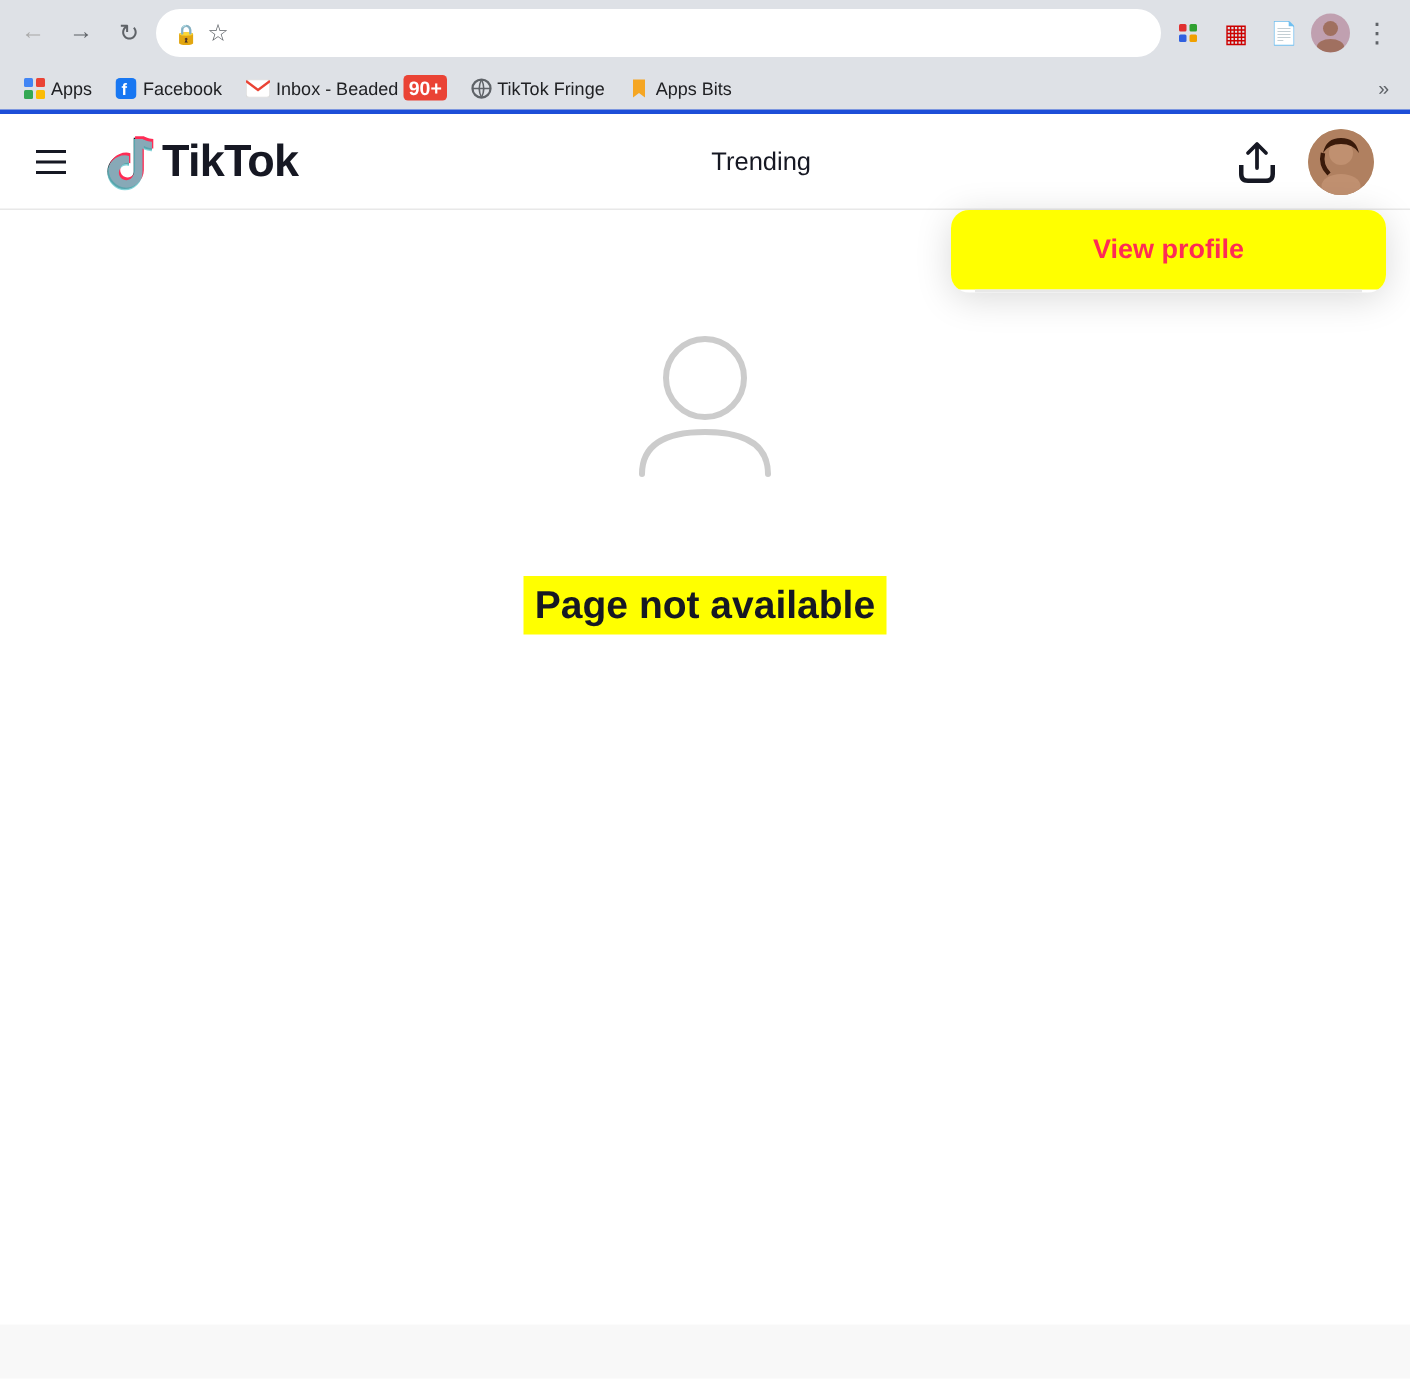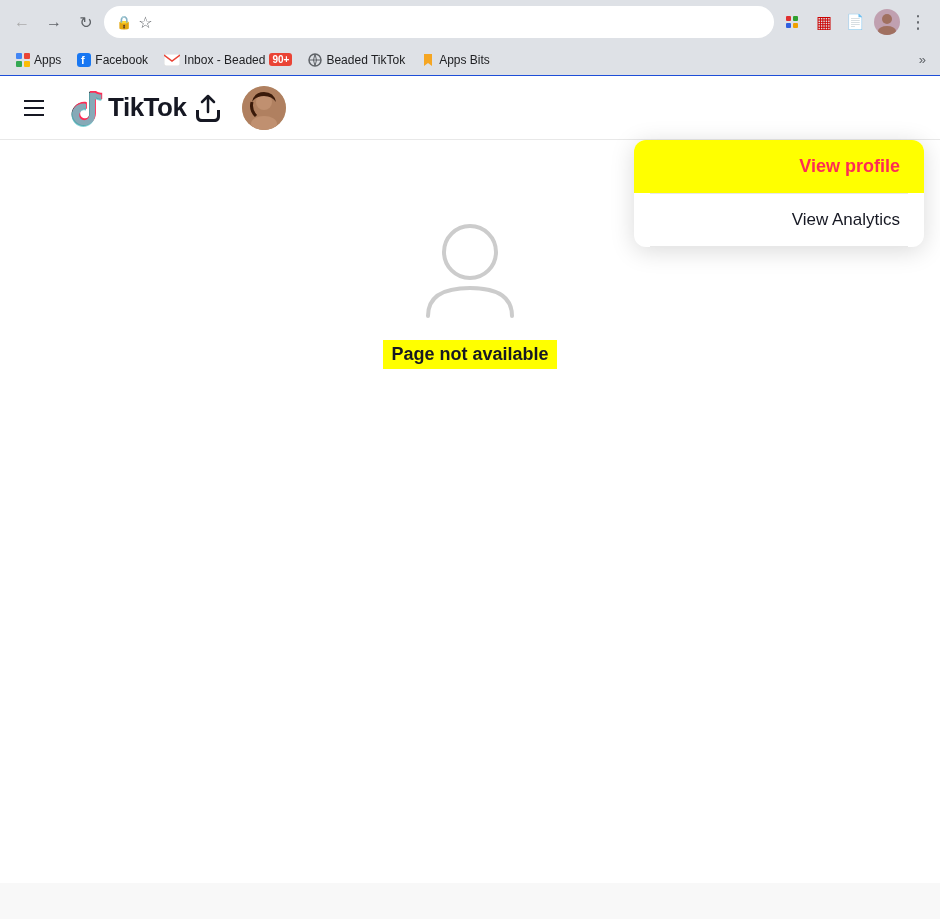"Apps" .bookmarks-bar { border-bottom: 1px solid #1d4ed8 -> 3px solid #1d4ed8 }
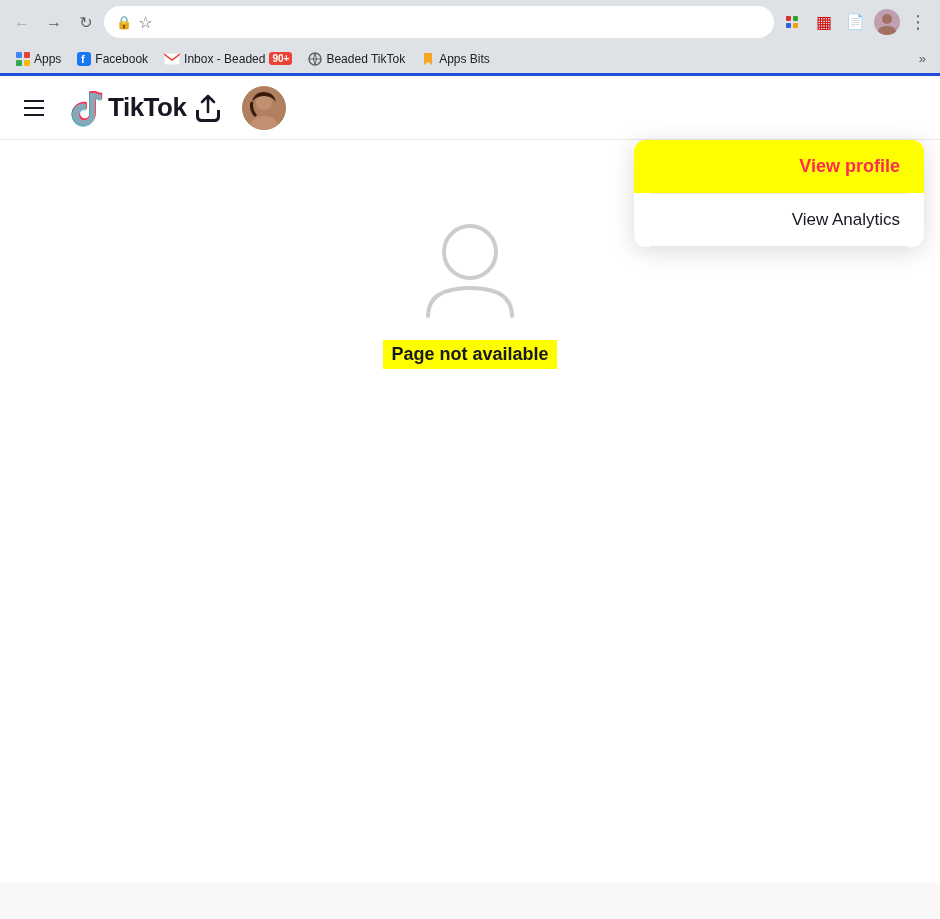"90+" span { font-size: 10px -> 13px }
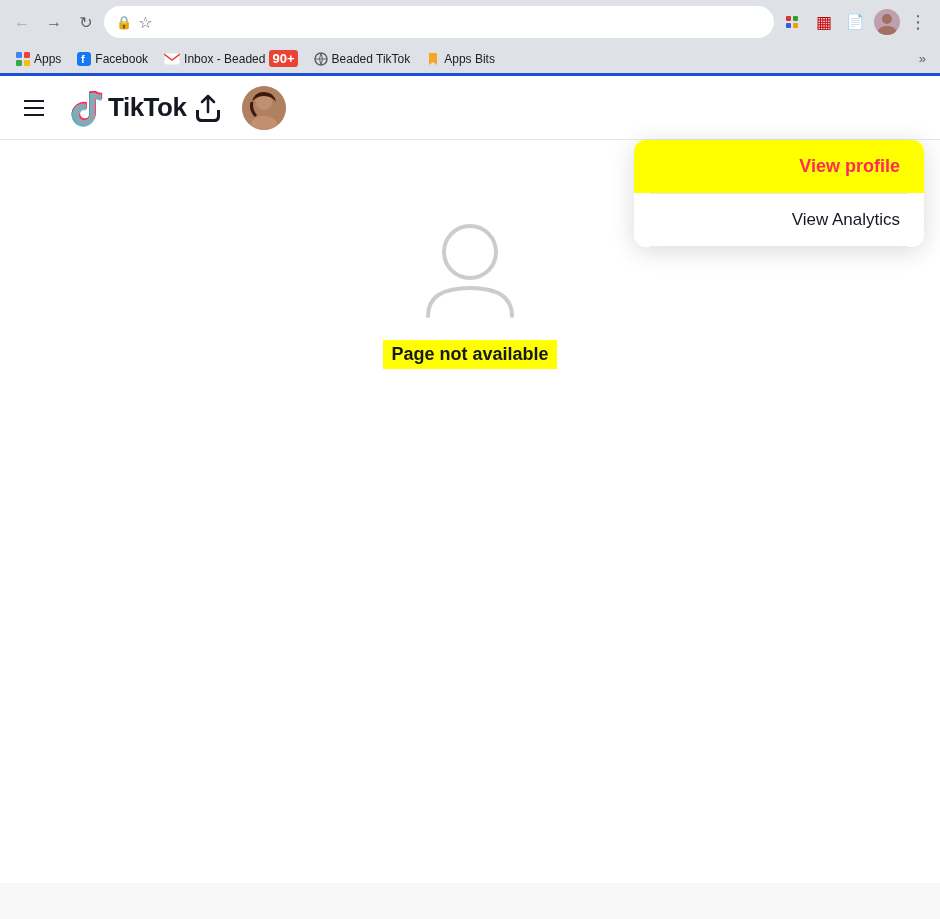"Beaded TikTok" span { text: Beaded TikTok -> TikTok Fringe }
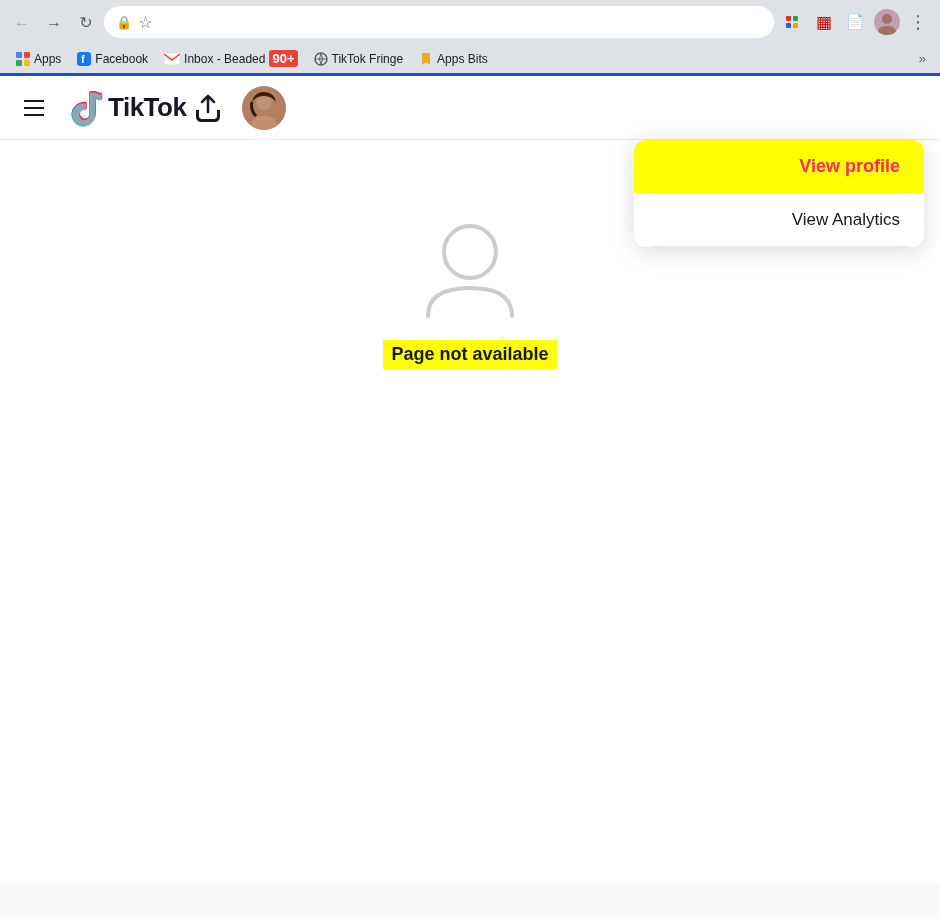"TikTok" .tiktok-wordmark { font-size: 26px -> 30px }
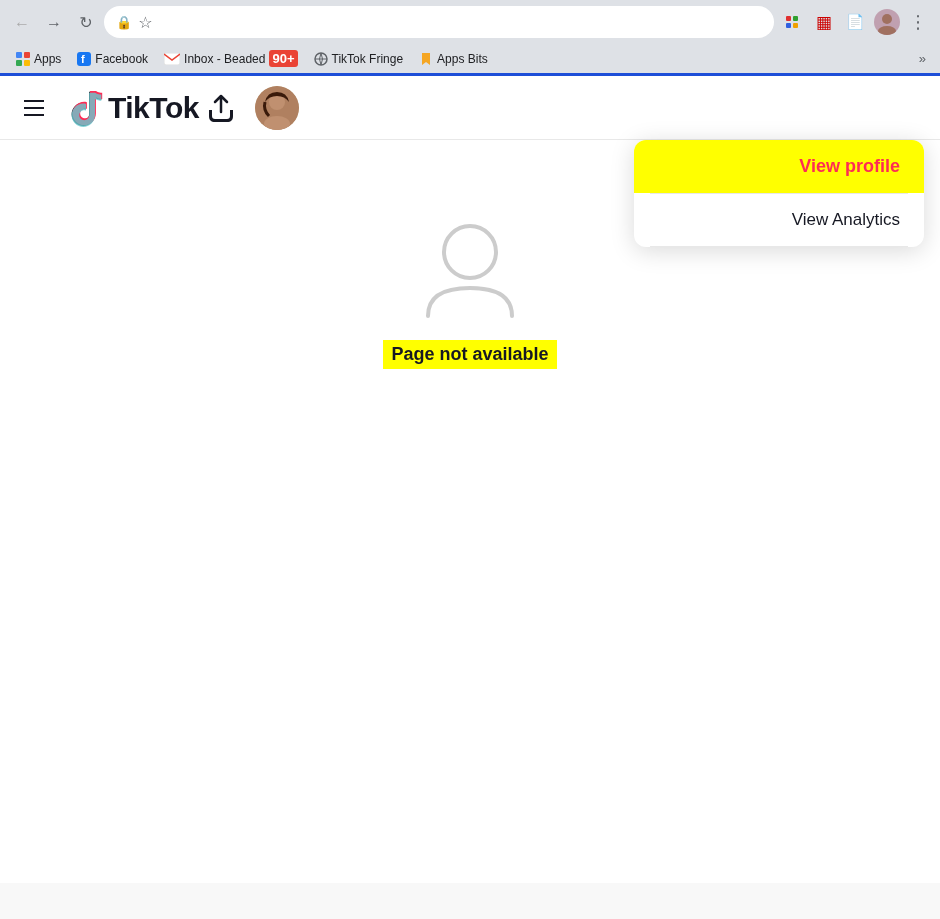"Trending" span.tiktok-trending { html: none -> <span>Trending</span> }
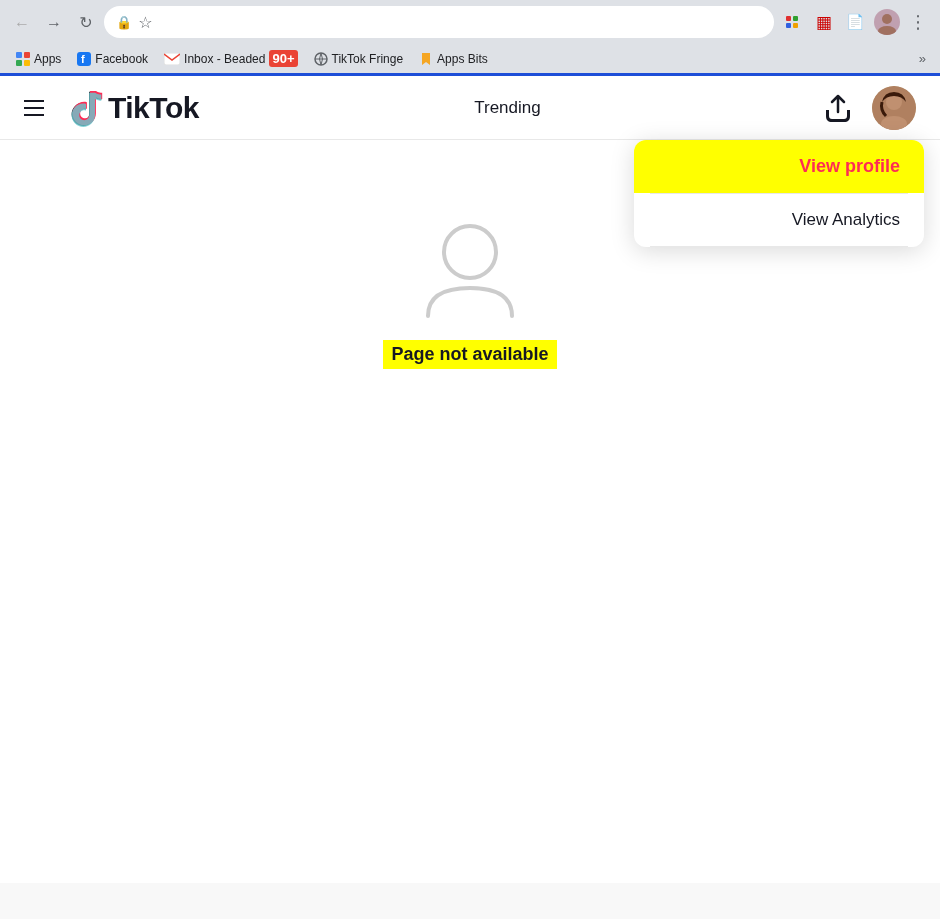"View profile" .dropdown-item.view-profile { justify-content: none -> center }
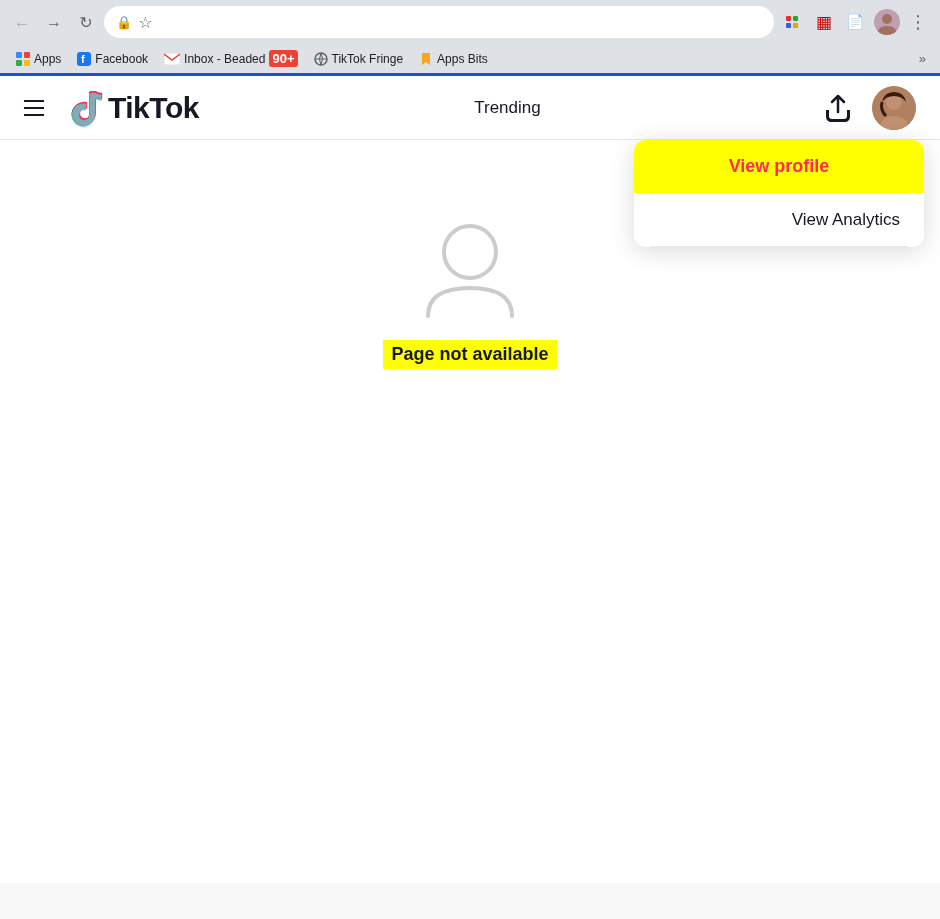"View Analytics" div.dropdown-item { html: <div> <span>View Analytics</span> </div> -> none }
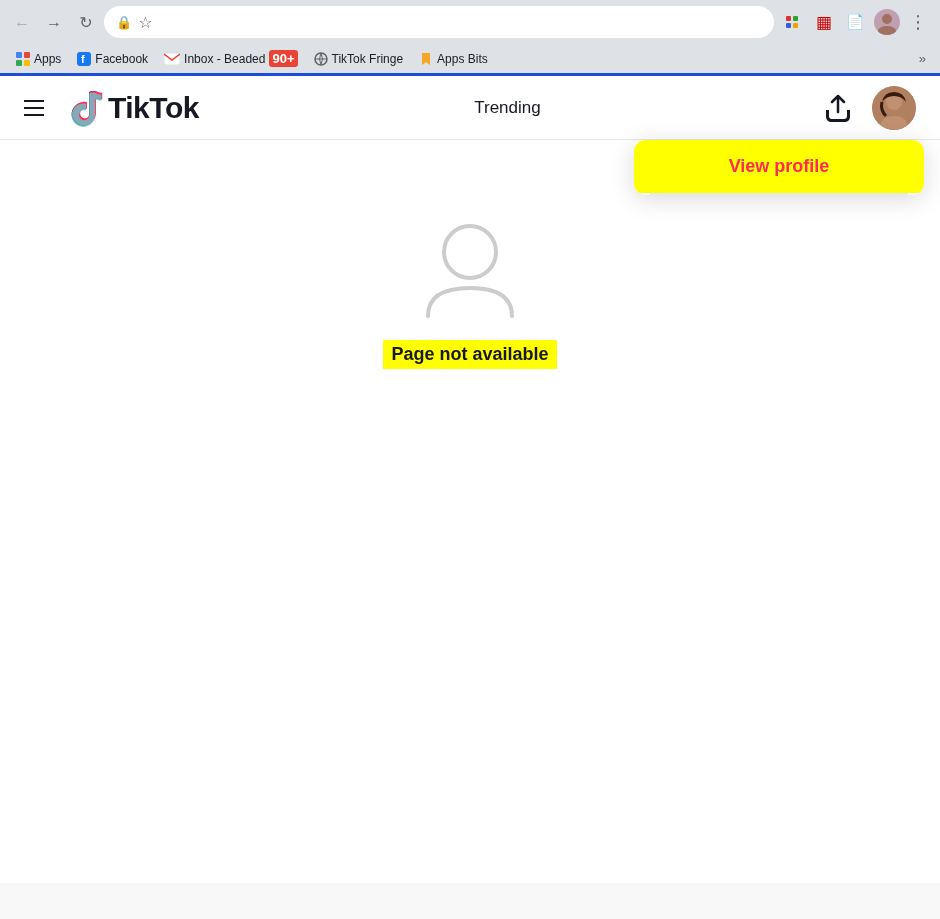"Page not available" .page-not-available { font-size: 18px -> 26px; margin-top: none -> 44px }
